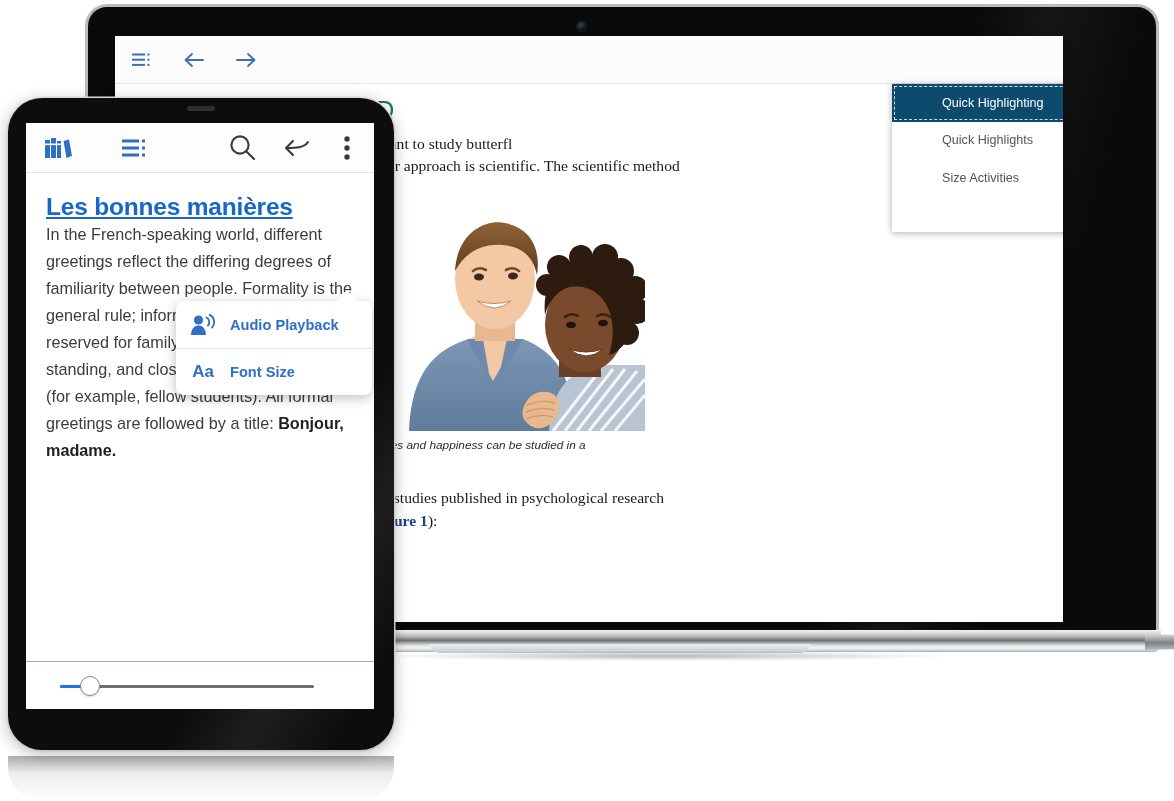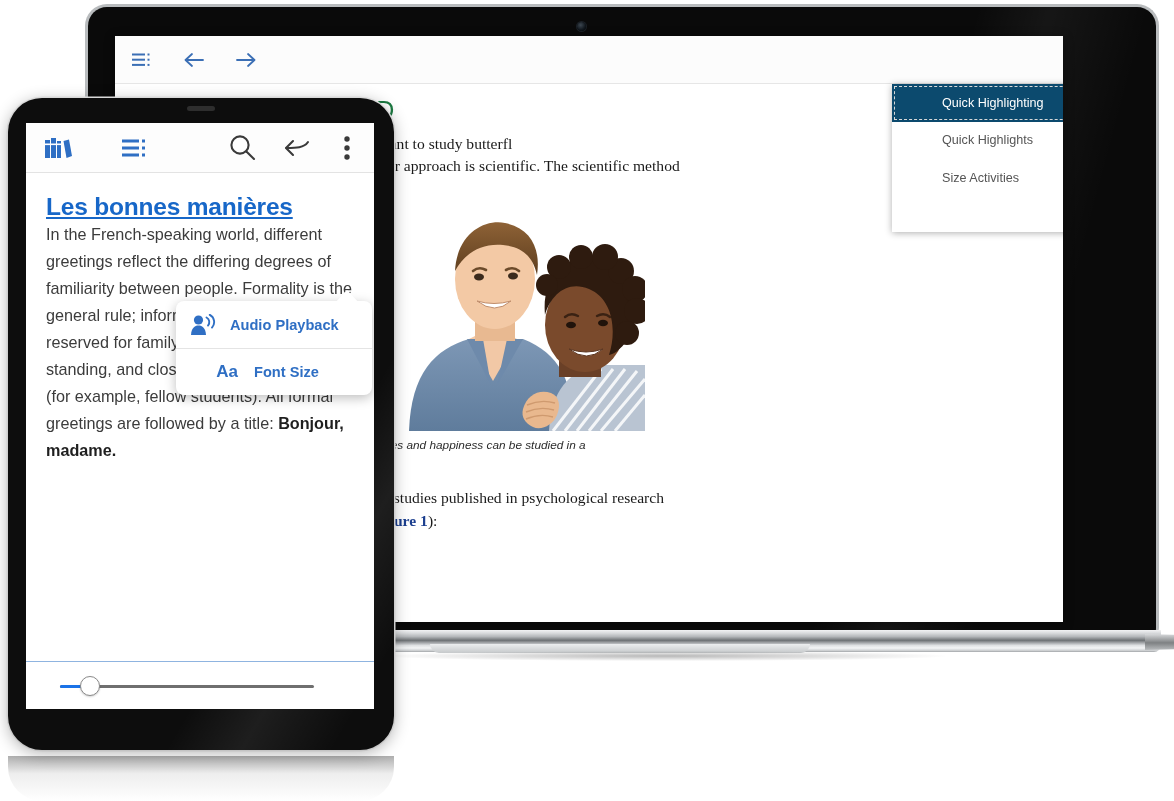"Aa" .ph-menu-item + .ph-menu-item { padding-left: 24px -> none }
